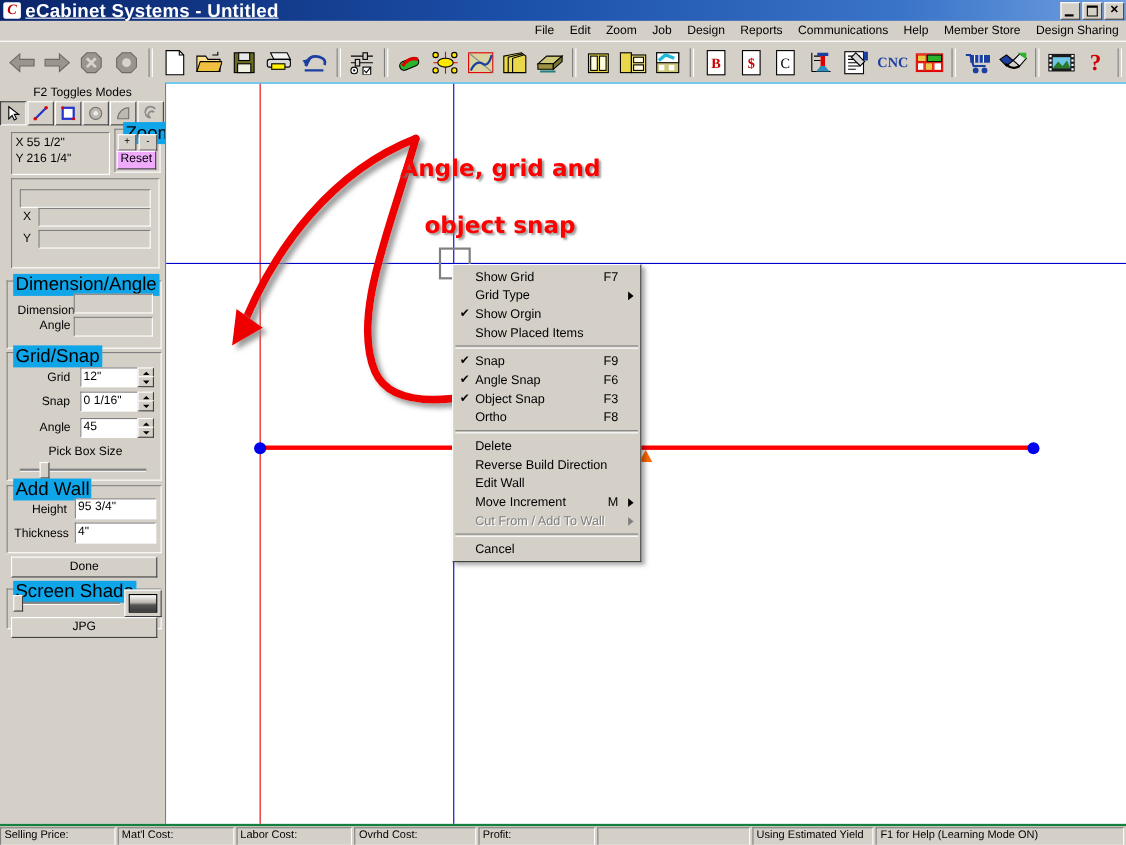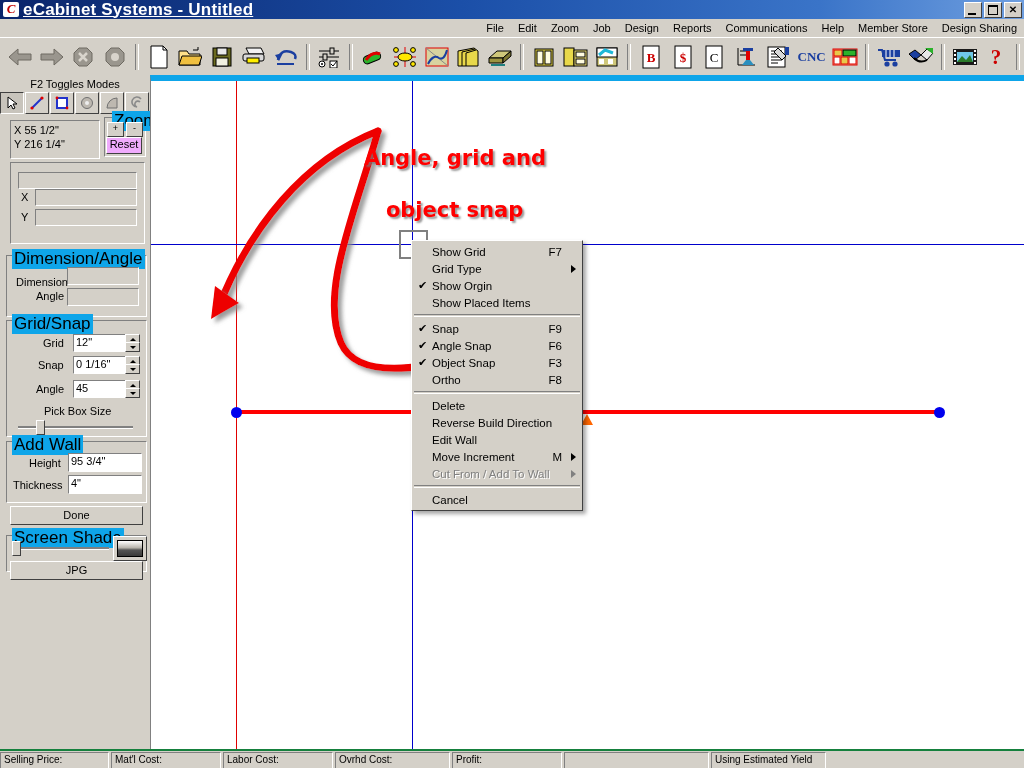"Angle, grid and" .canvas { border-top: 6px solid #0ea5e9 -> 1px solid #0ea5e9 }
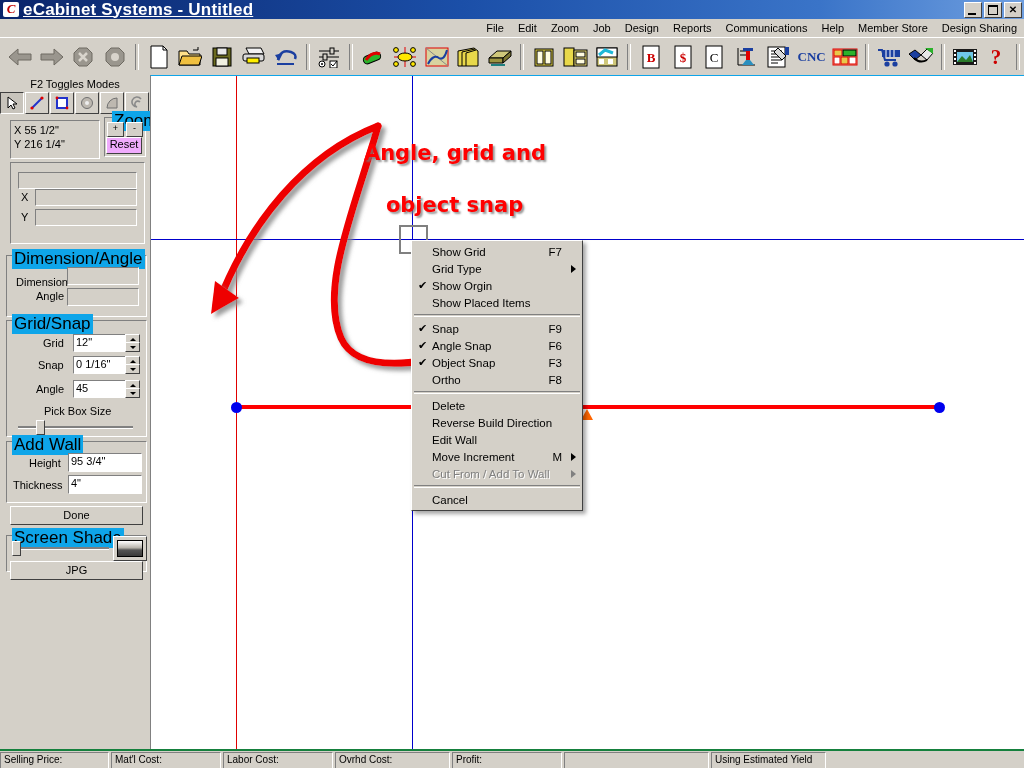"F1 for Help (Learning Mode" div.stcell { html: none -> <div>F1 for Help (Learning Mode ON)</div> }
